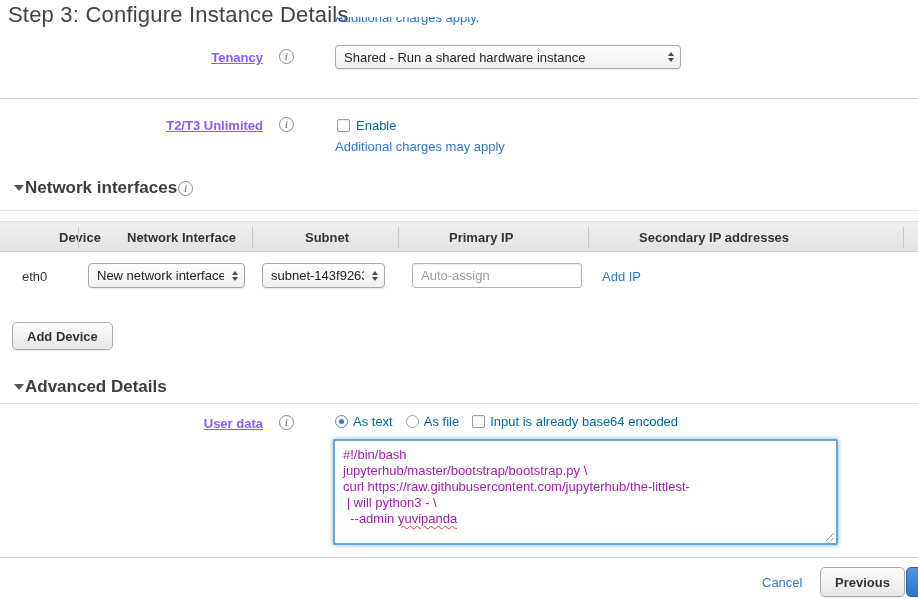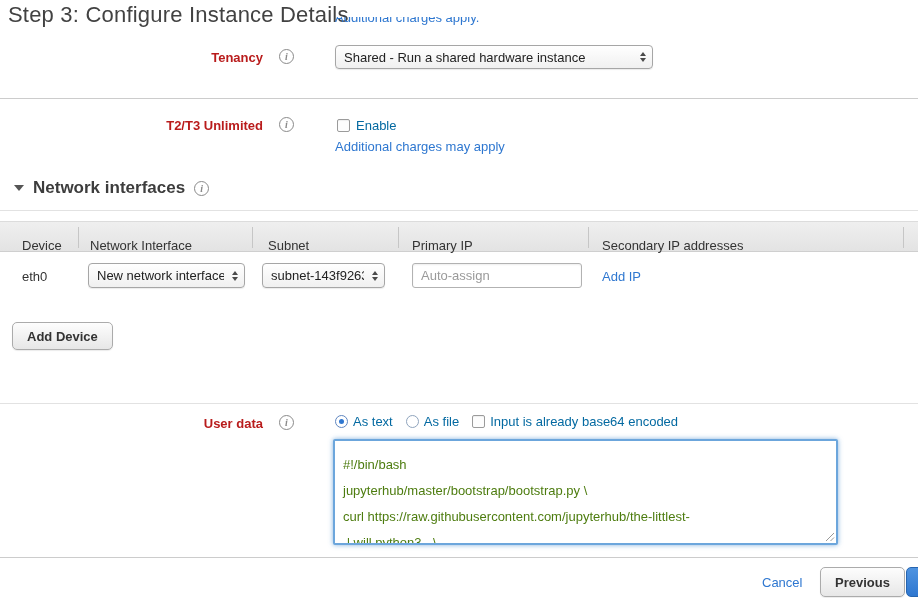"Tenancy" .field-label { color: #b91c1c -> #8b5cf6; text-decoration: none -> underline }
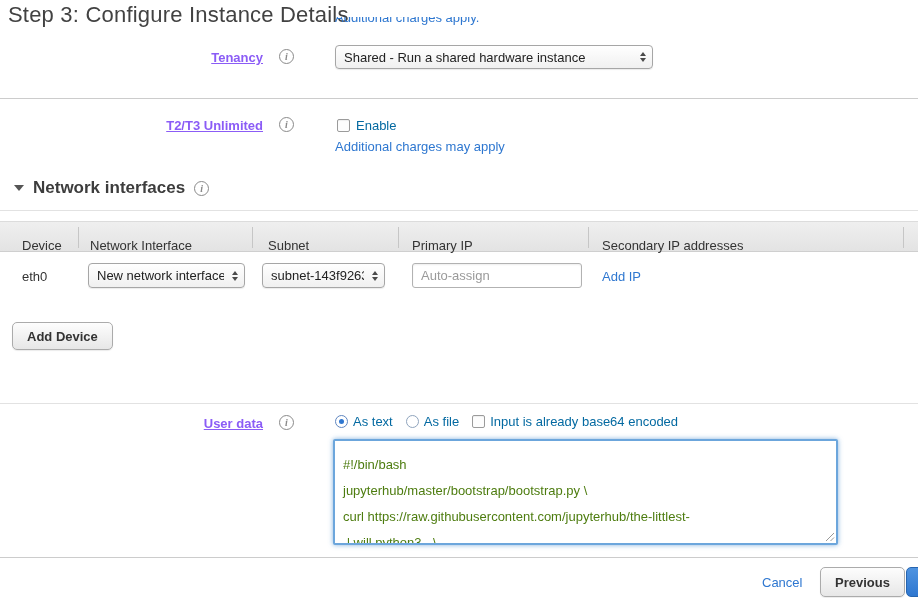"Shared - Run a shared" div.abs { width: 318px -> 346px }
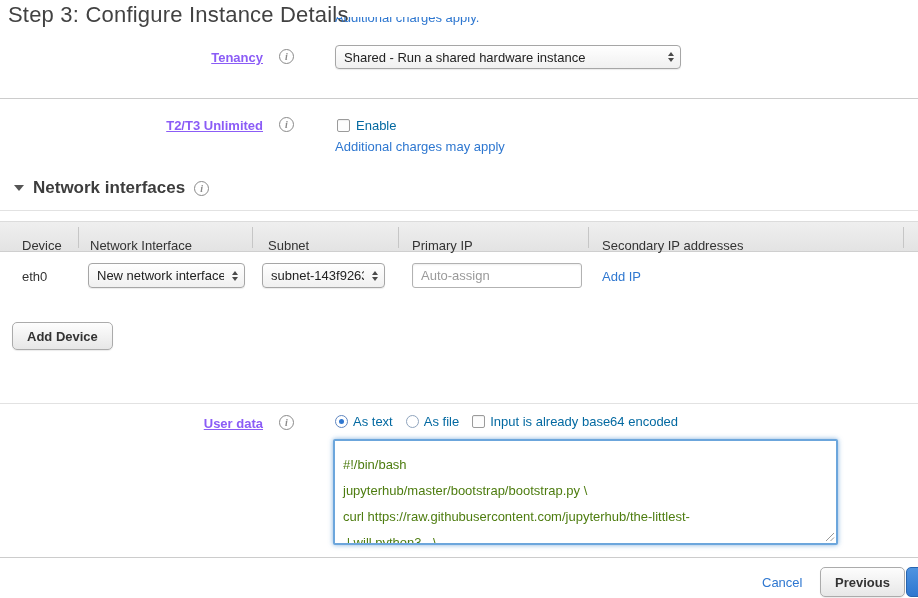"Network interfaces" .section-head { gap: 9px -> 1px }
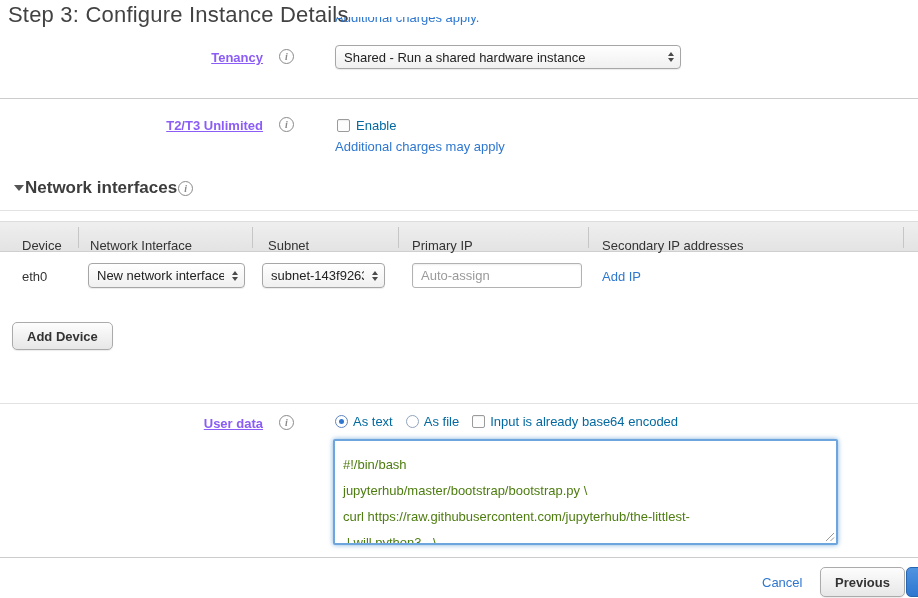"Device" .th { font-weight: normal -> bold; margin-left: none -> 37px; top: 16px -> 8px }
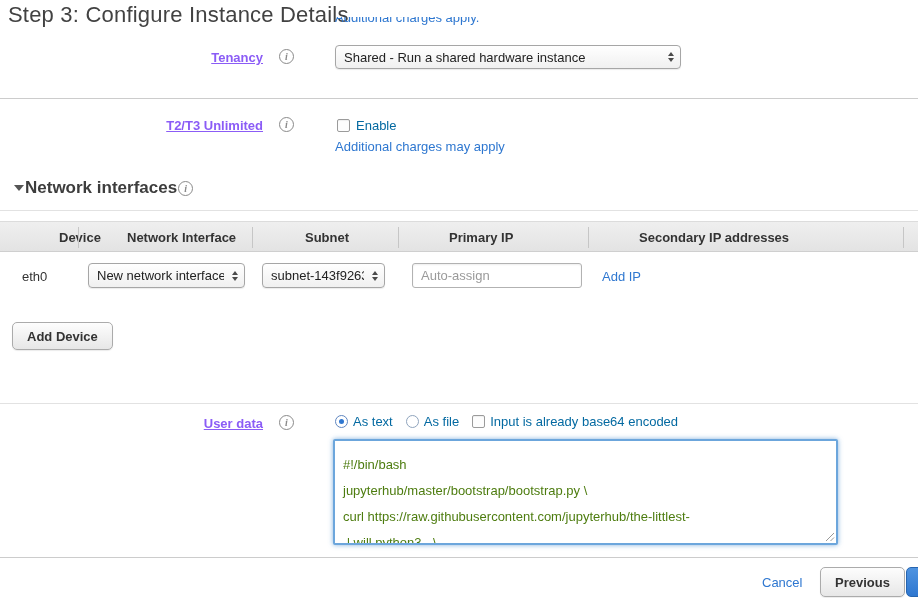"Advanced Details" div.abs { html: none -> <div> <span></span> <span>Advanced Details</span> </div> }
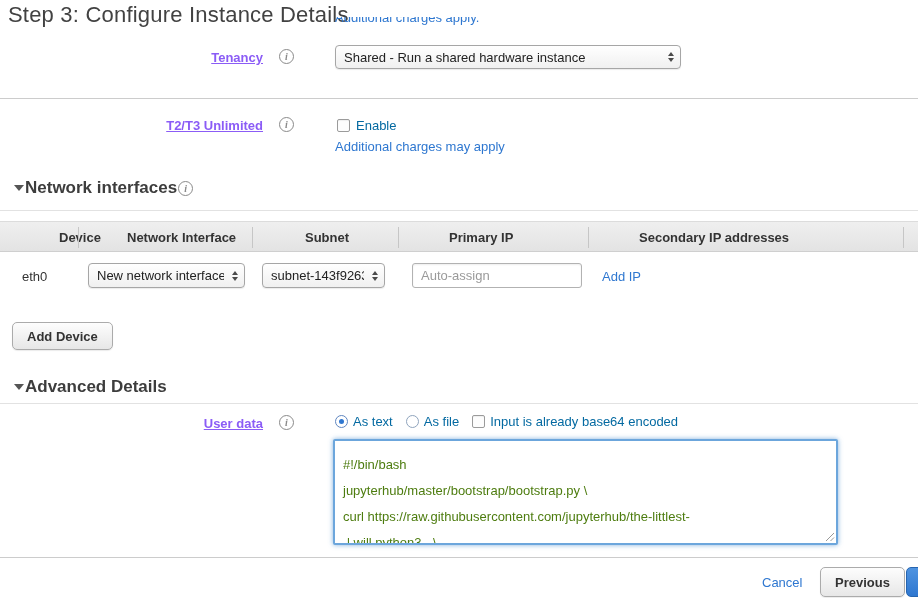"#!/bin/bash" .ud-line { color: #4d7c0f -> #a21caf; margin-top: 10px -> none }
